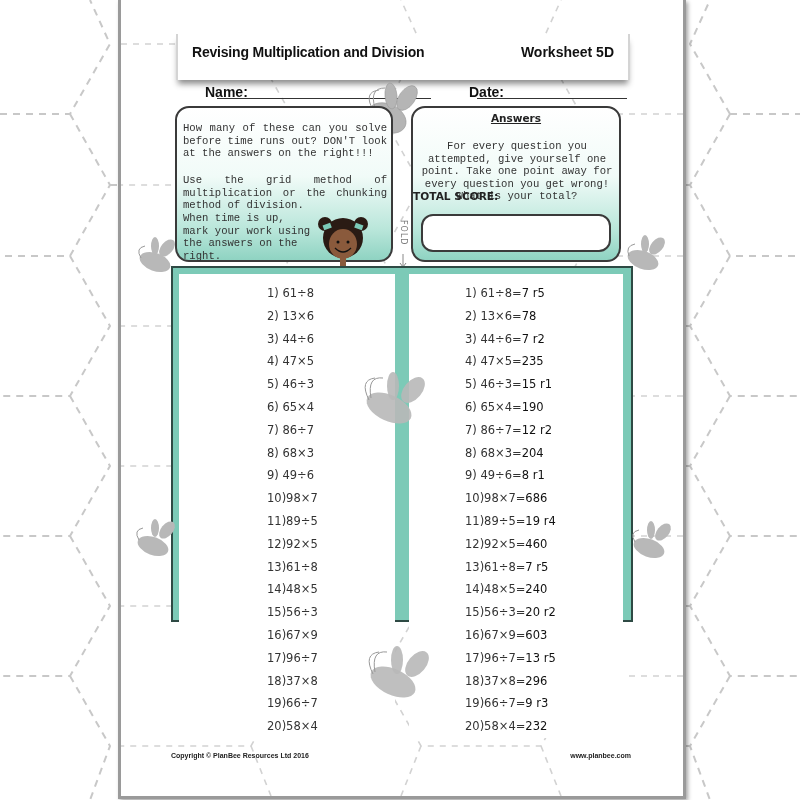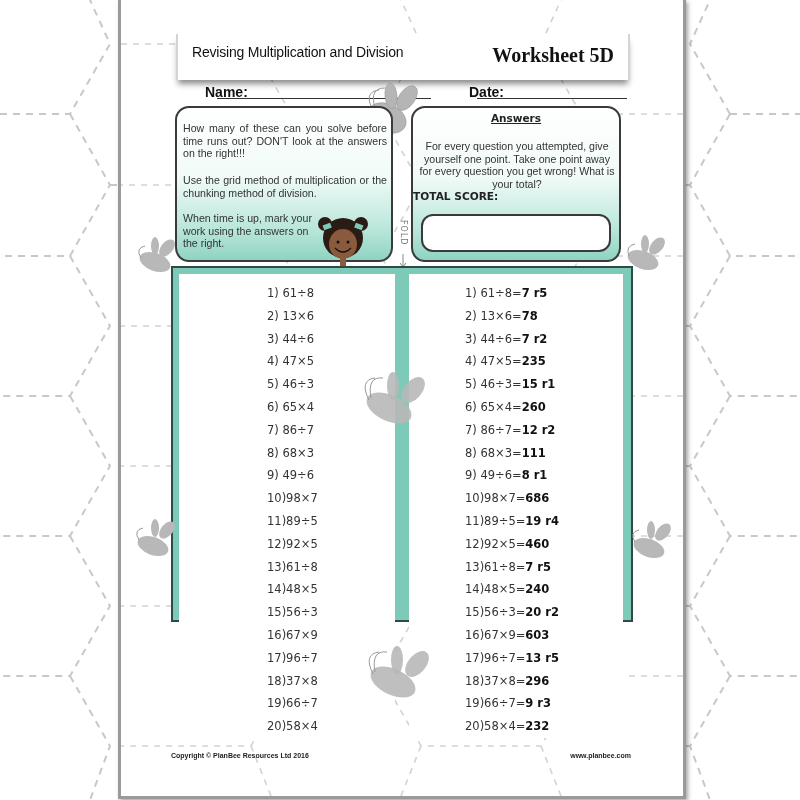"Revising Multiplication and Division" .title-left { font-weight: normal -> bold }
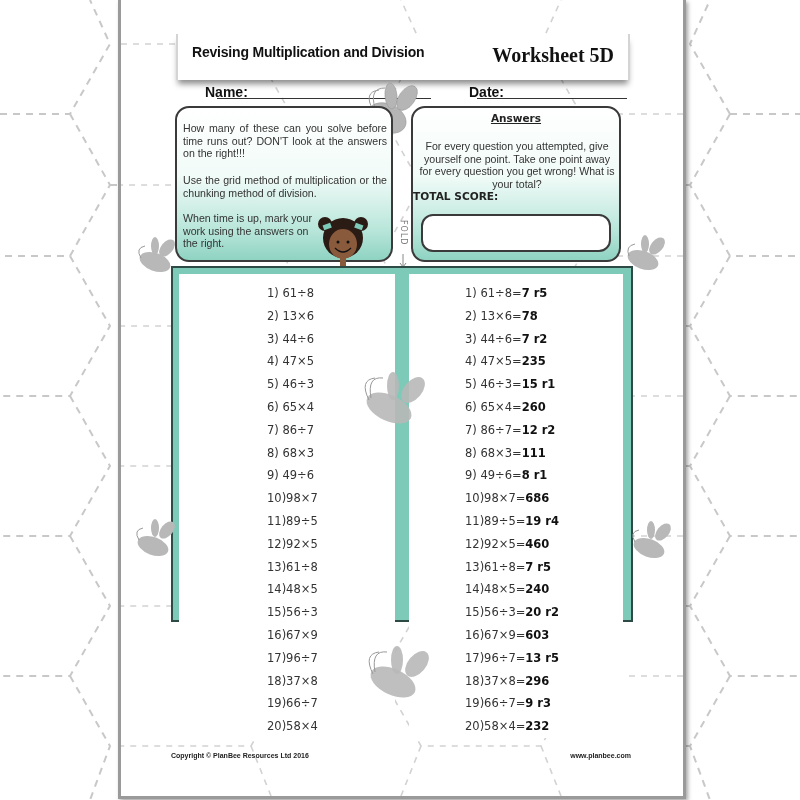"Worksheet 5D" .title-right { font-family: Liberation Serif, serif -> Liberation Sans, sans-serif; font-size: 20px -> 14px }
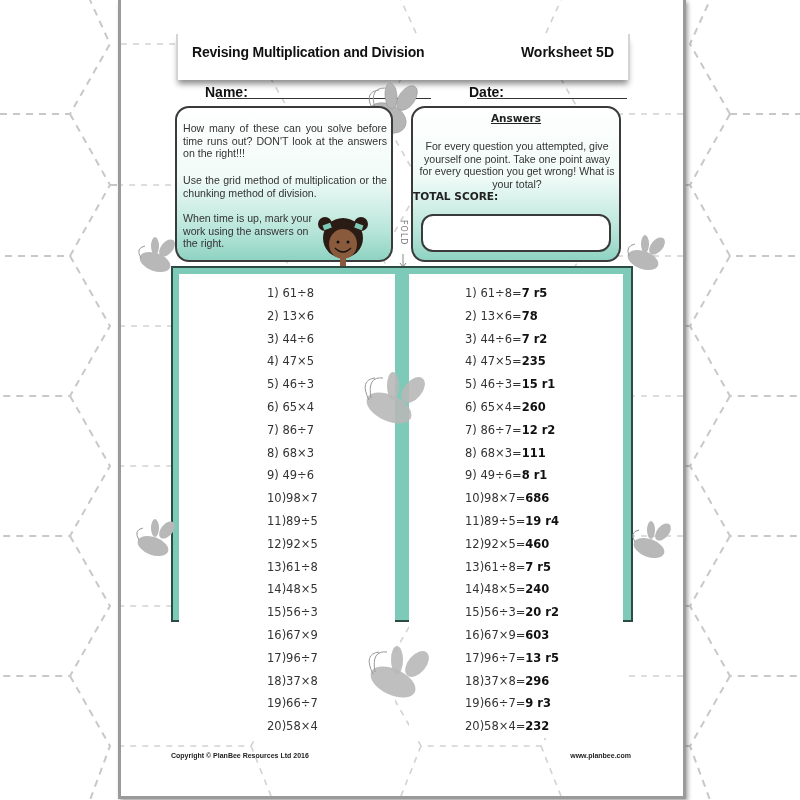"How many of these can" .box-text { font-family: Liberation Sans, sans-serif -> Liberation Mono, monospace }
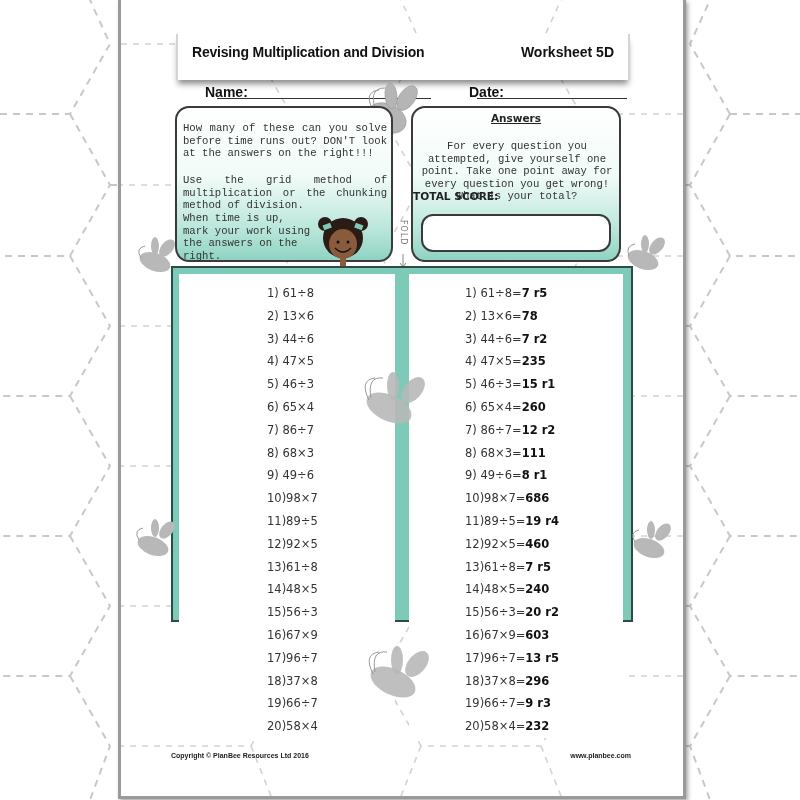"7 r5" .ans { font-weight: bold -> normal }
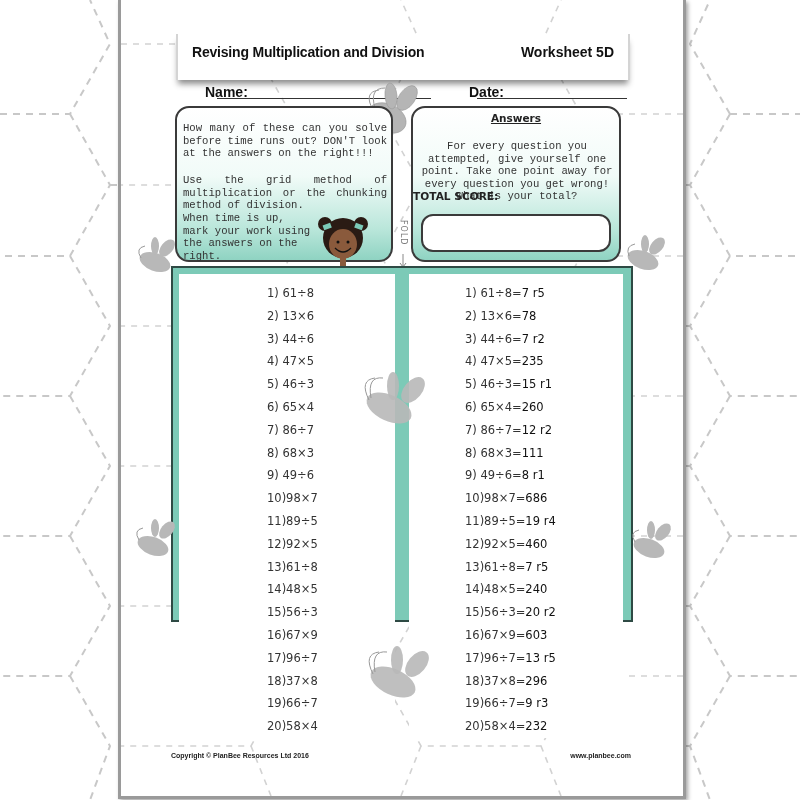"260" span.ans { text: 260 -> 190 }
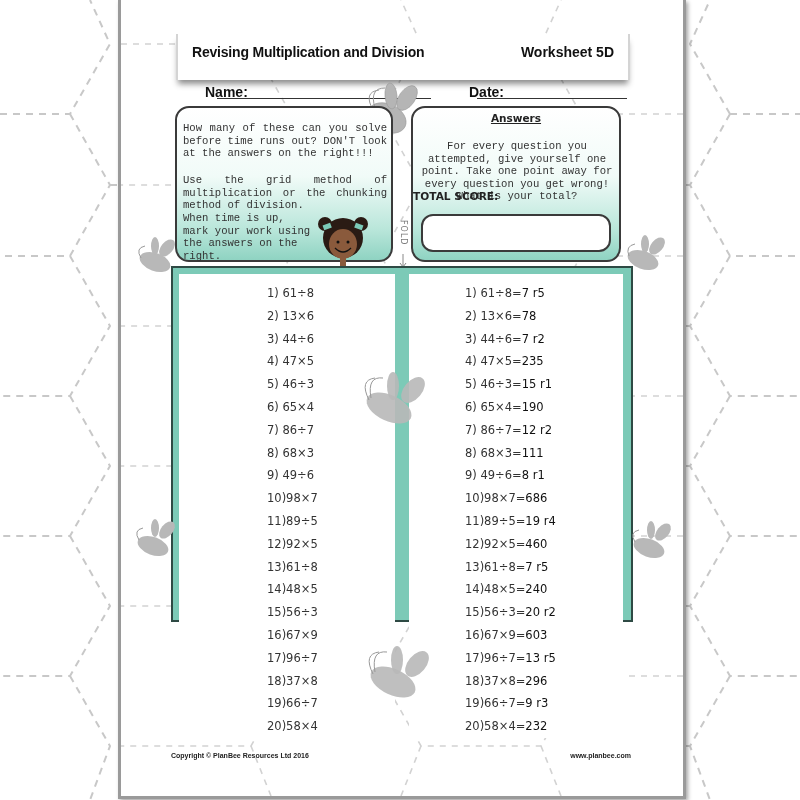"111" span.ans { text: 111 -> 204 }
